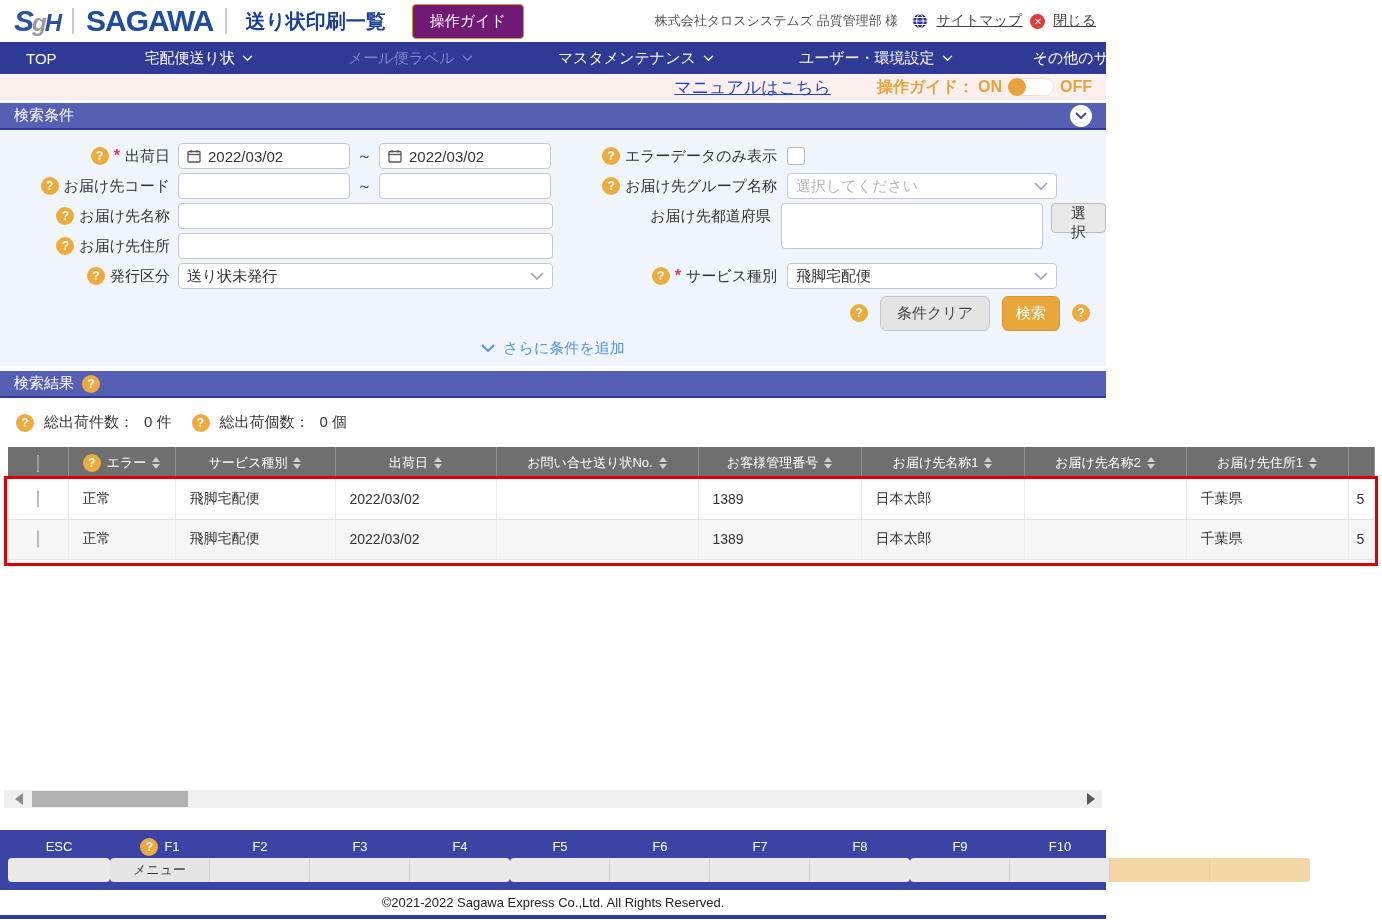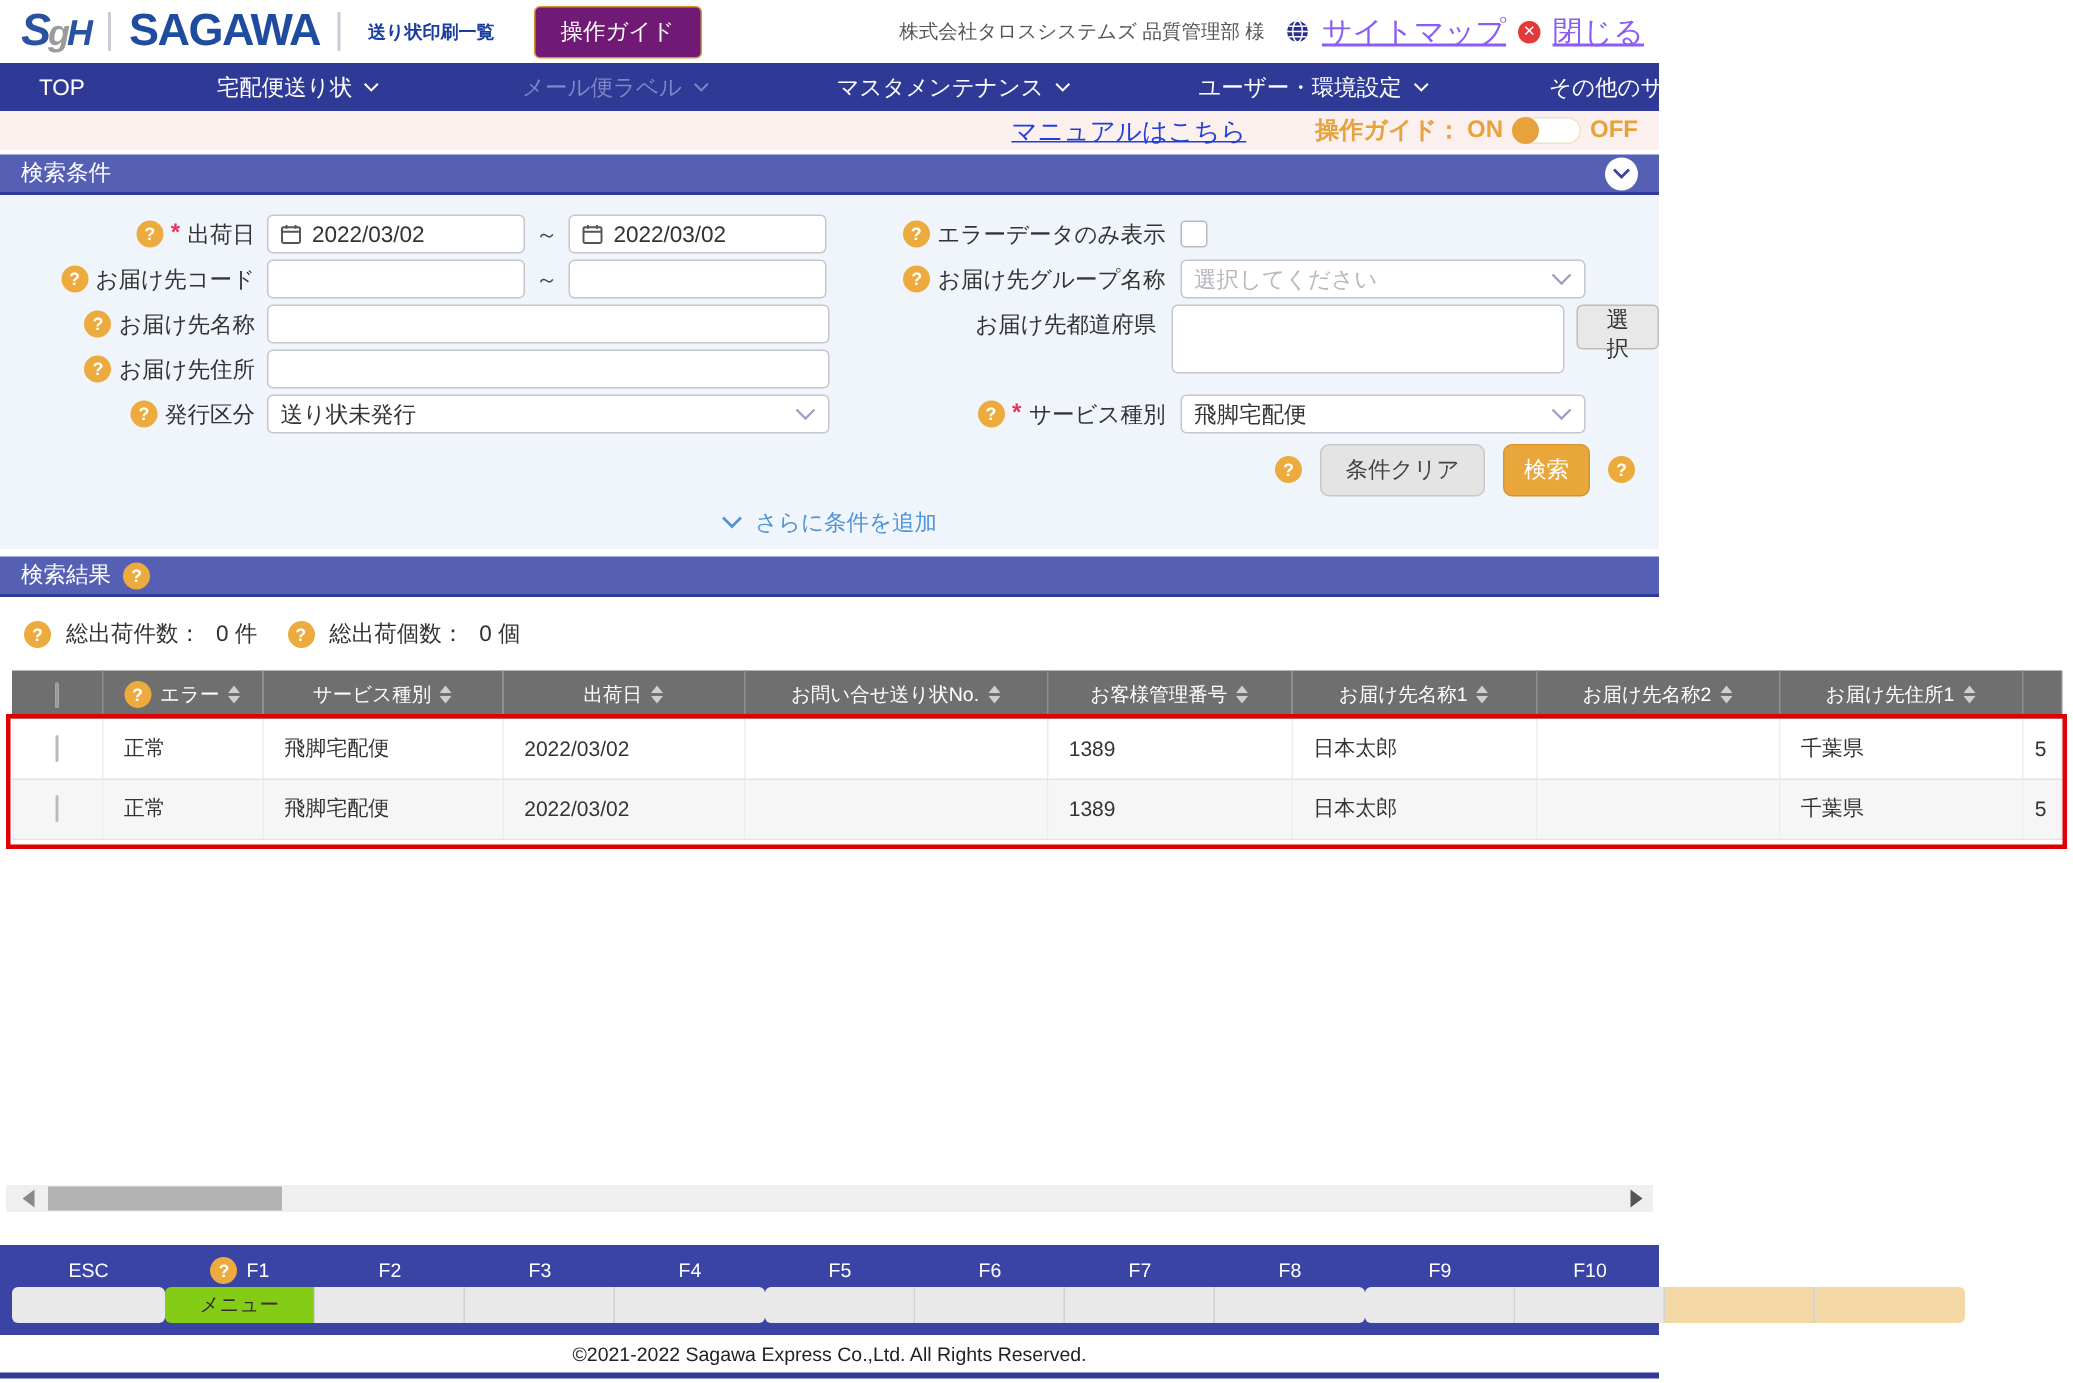"送り状印刷一覧" .page-title { font-size: 12px -> 20px }
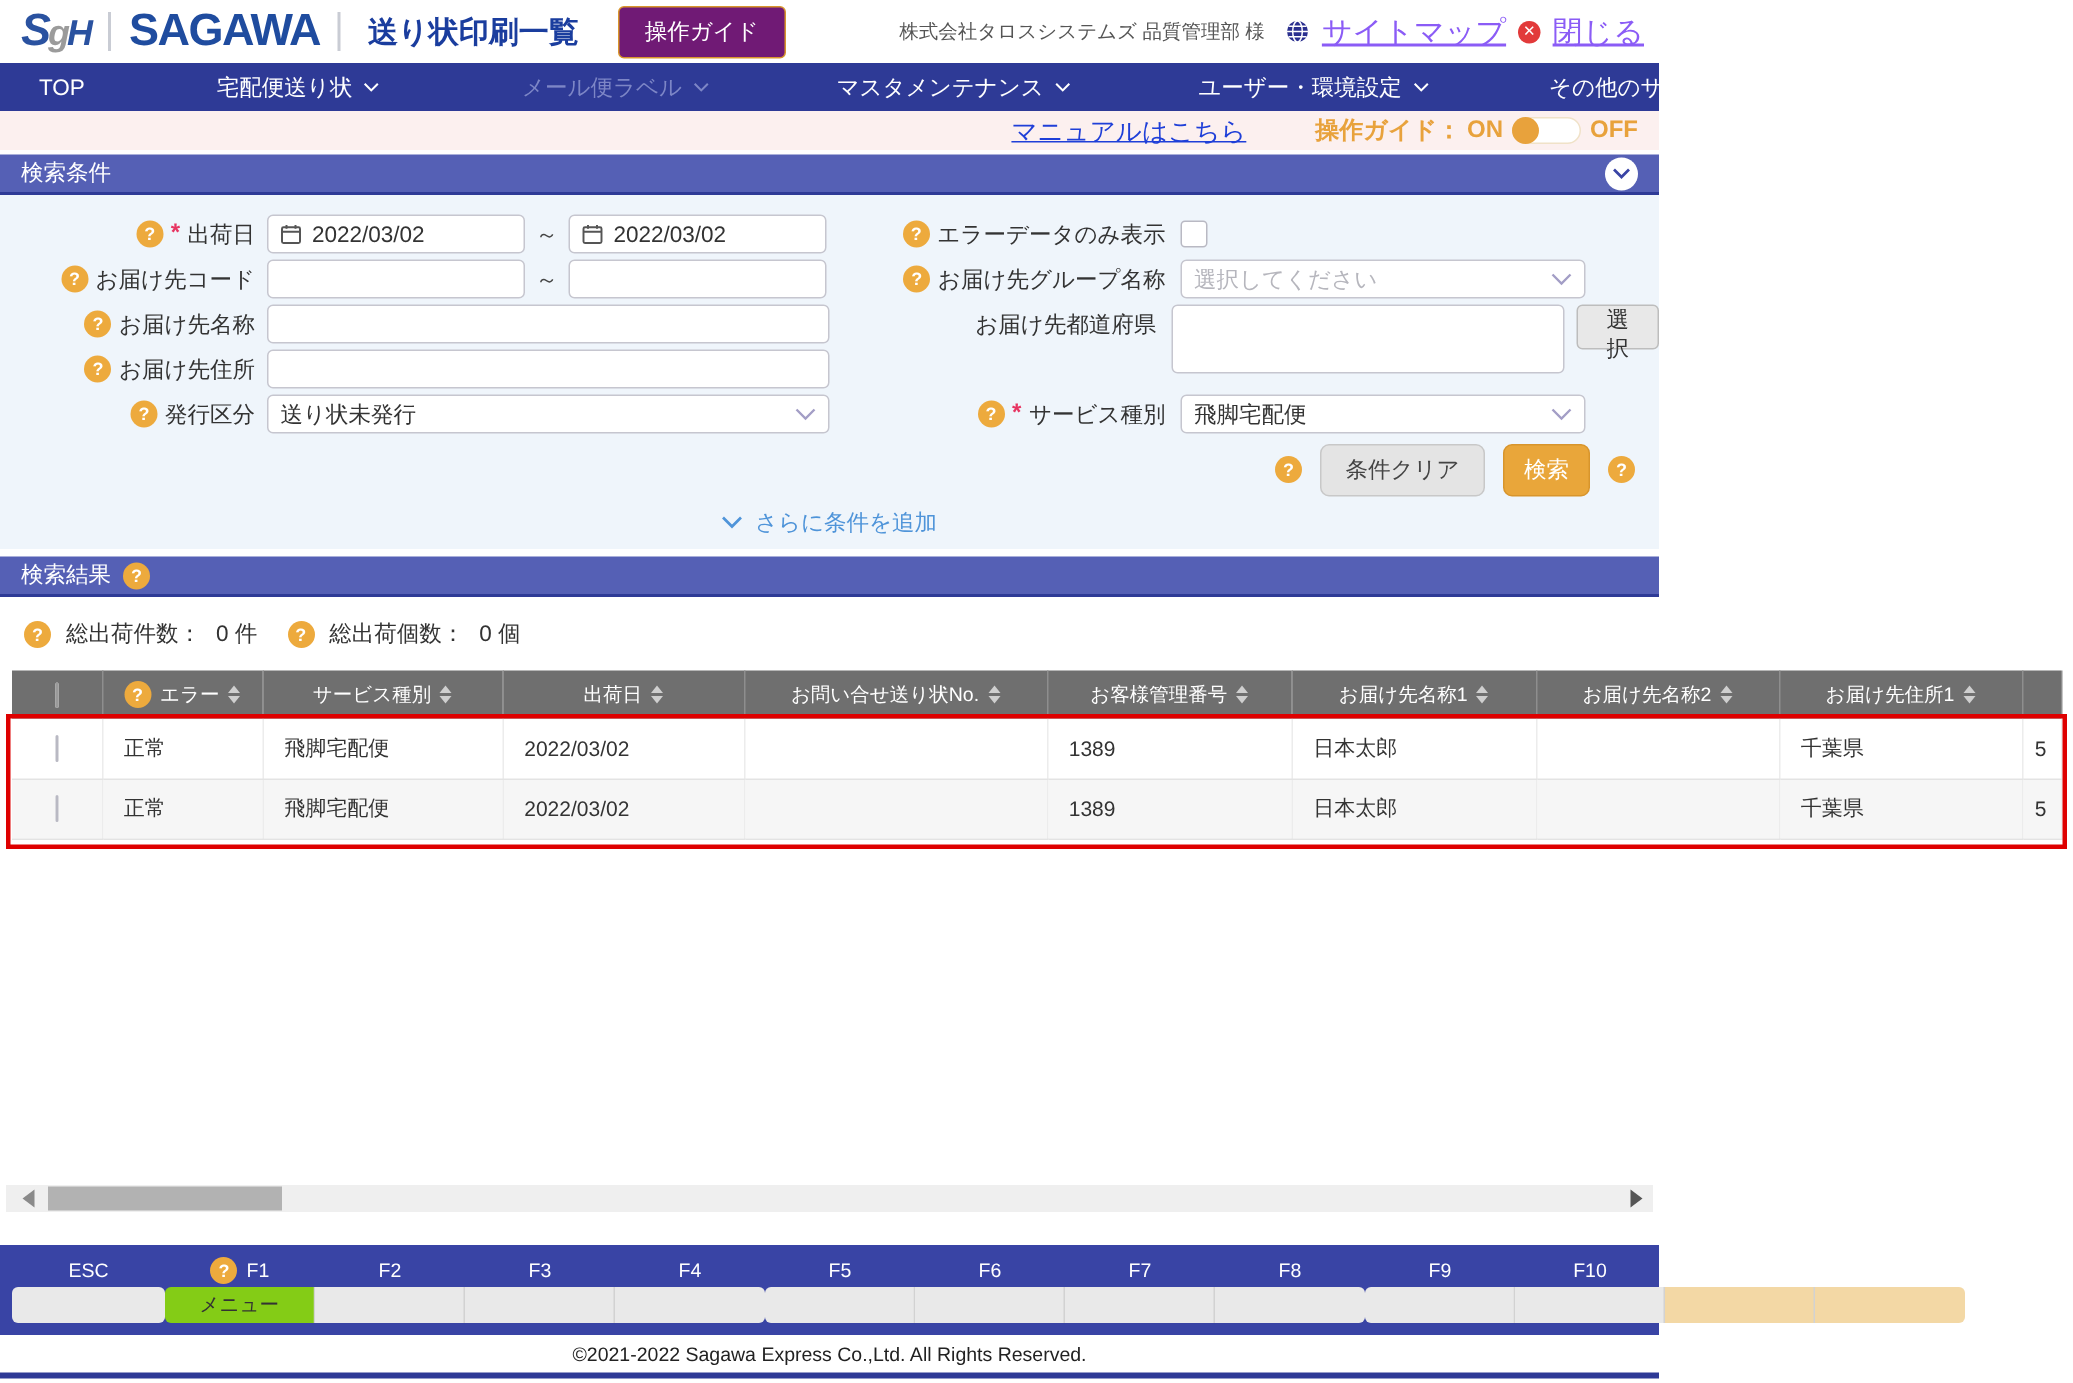"サイトマップ" .toplink { color: #8b5cf6 -> #404040; font-size: 20px -> 14px }
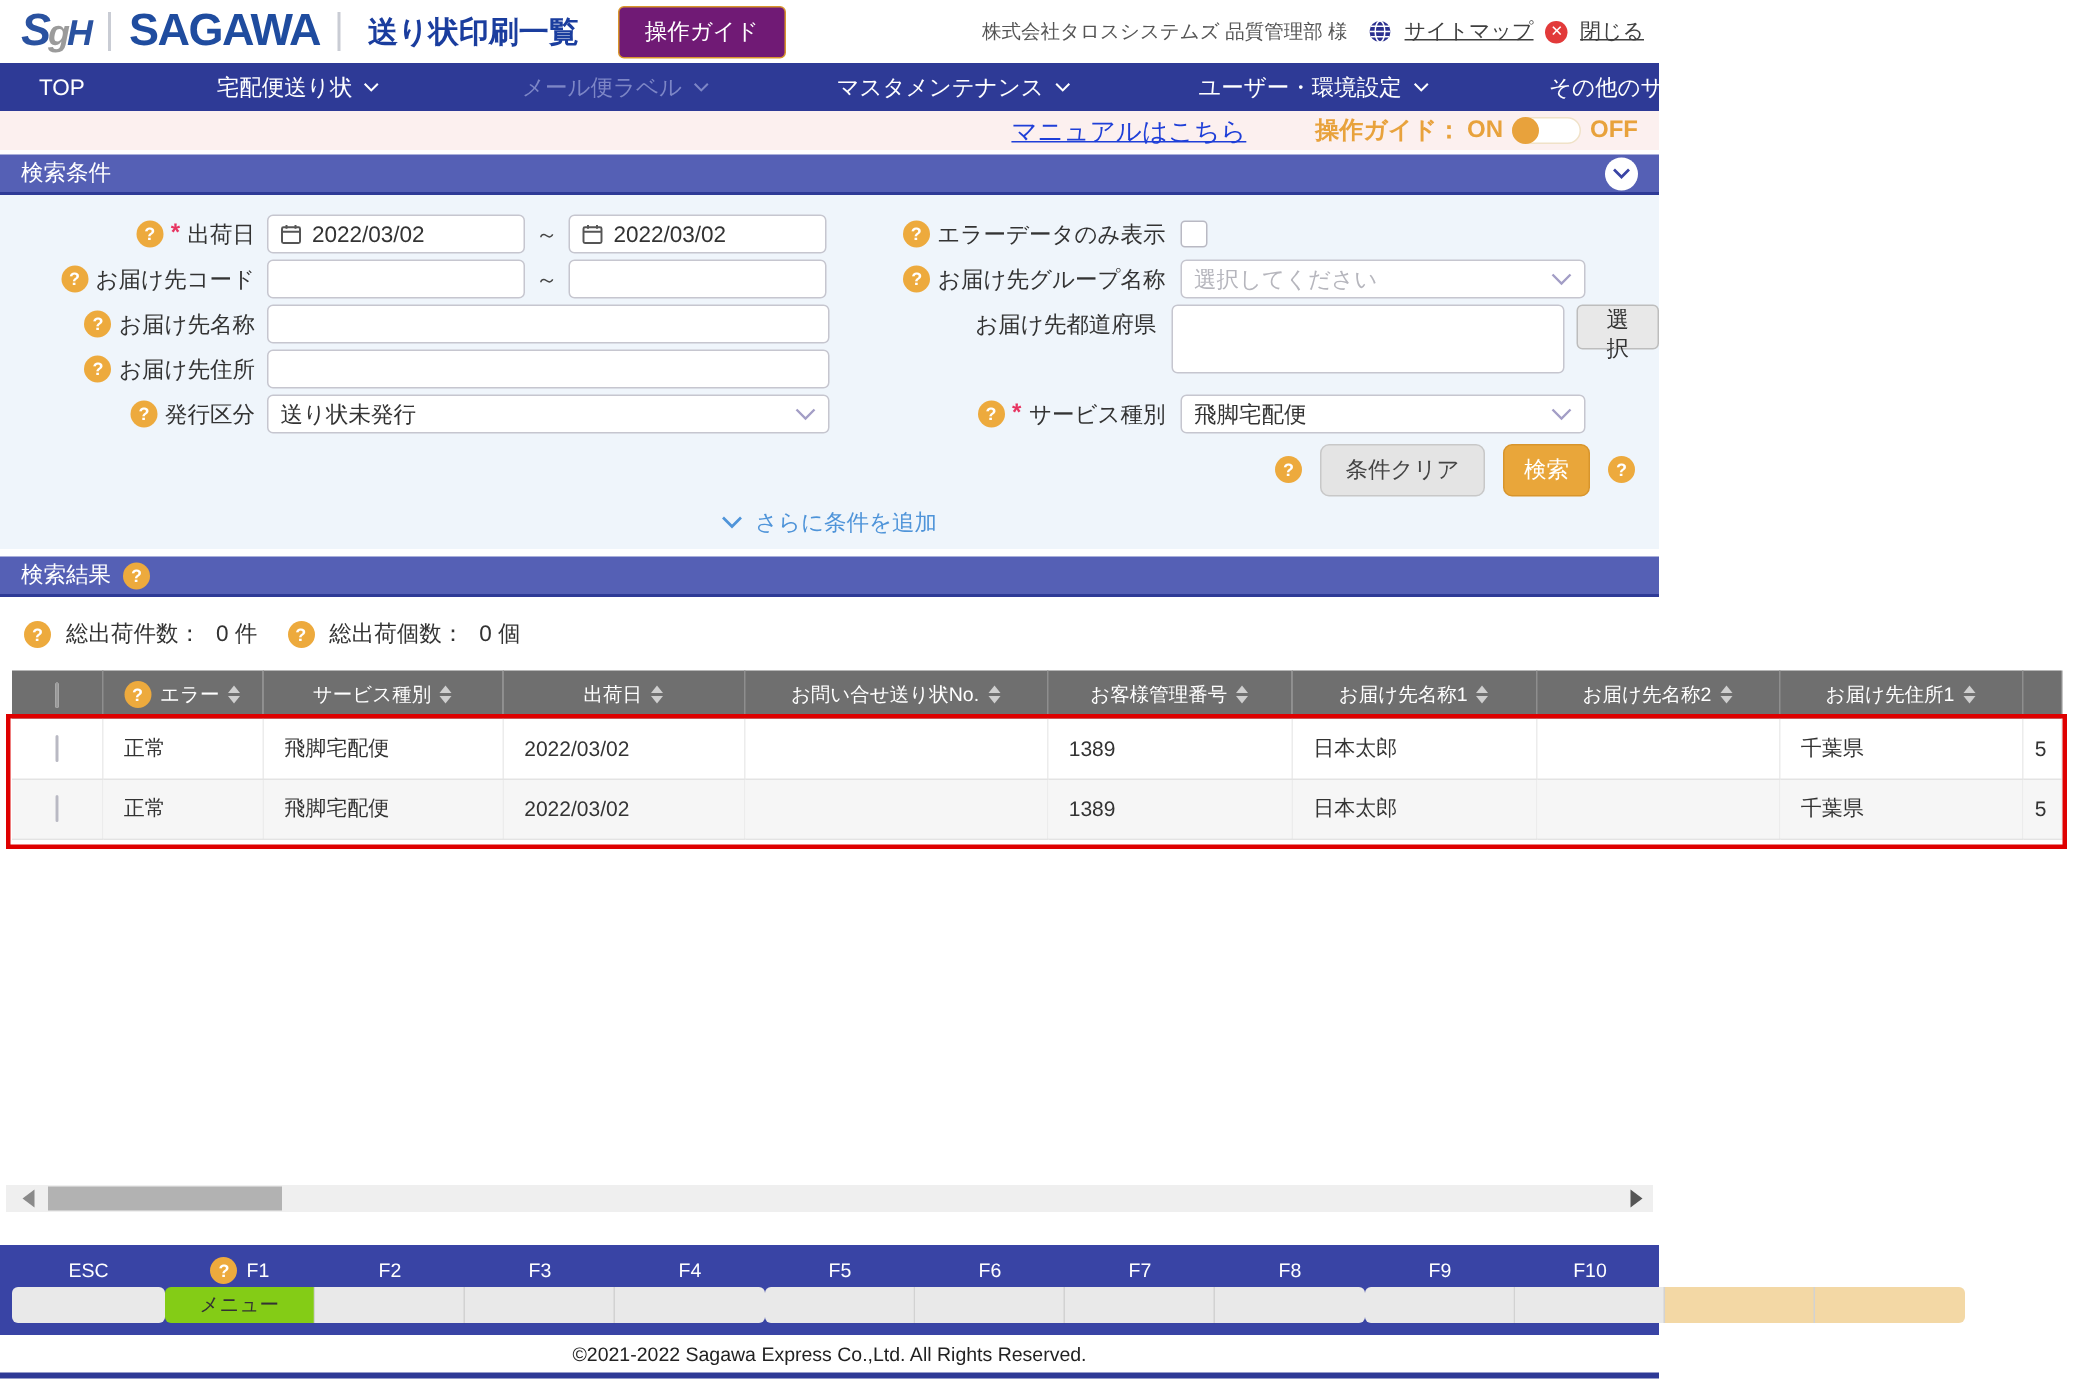"メニュー" .fslot.menu { background: #84cc16 -> #e5e5e5 }
